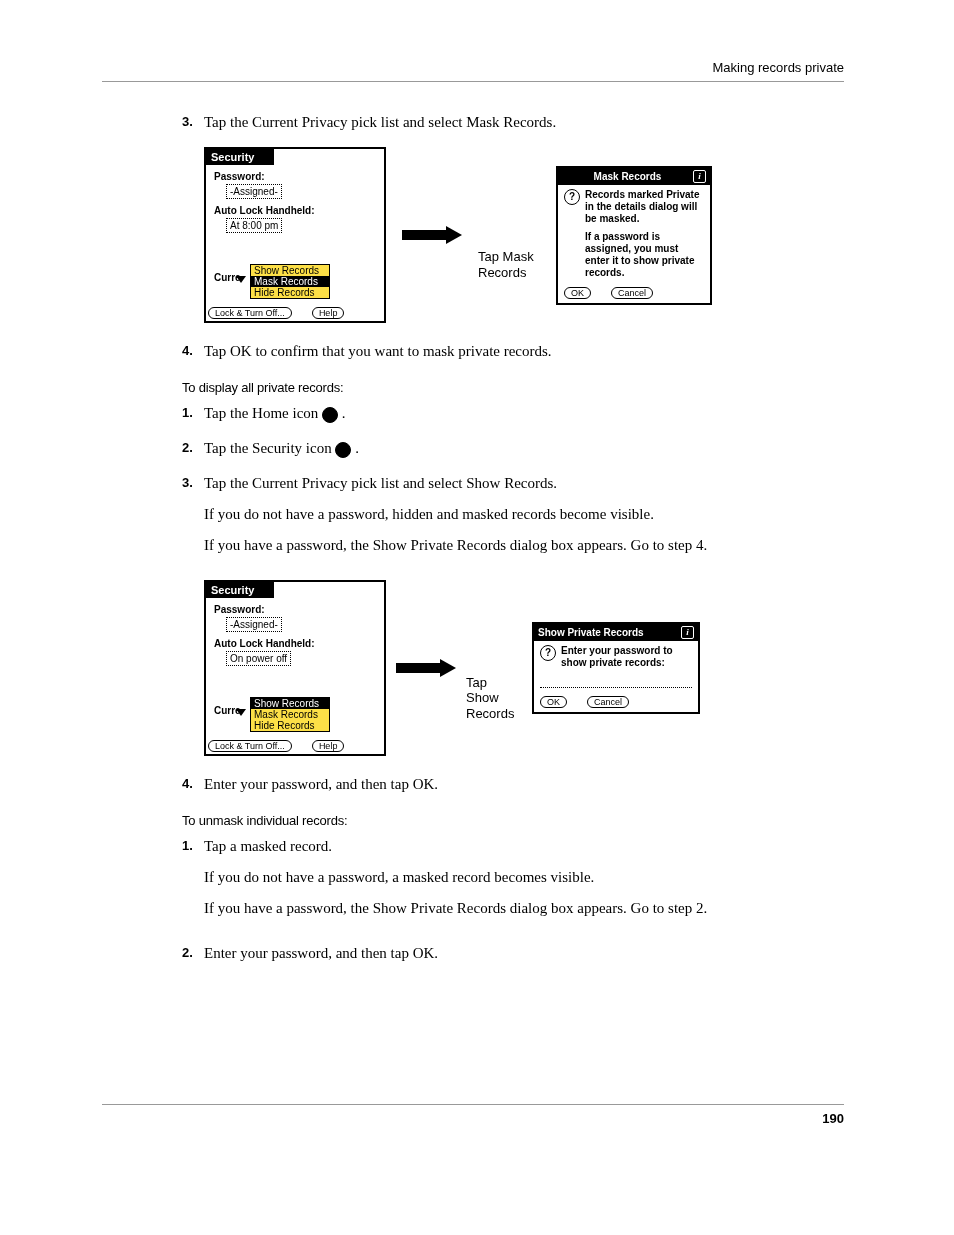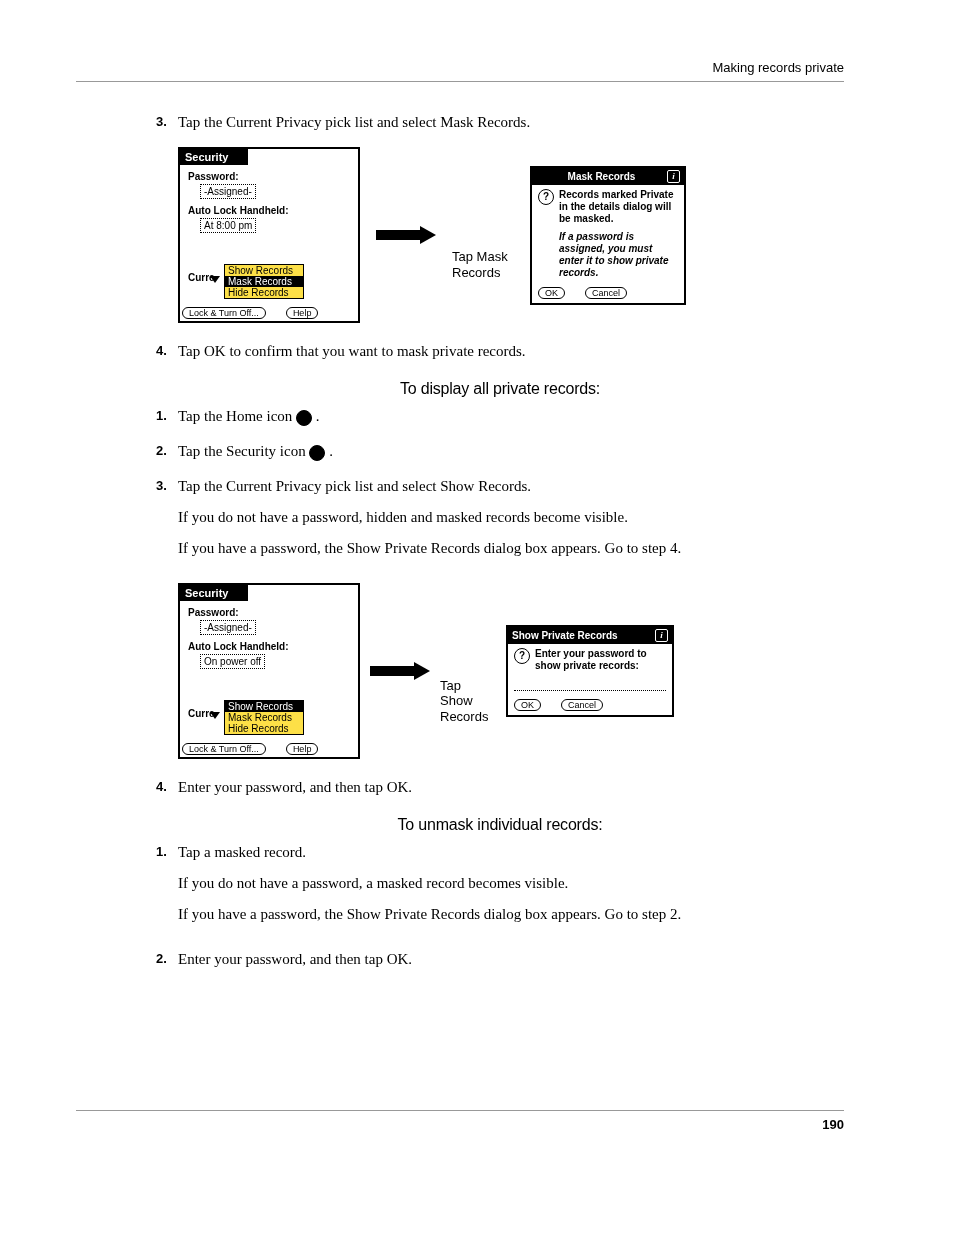"Making records private" .page { padding: 60px 110px 40px 76px -> 60px 110px 40px 102px }
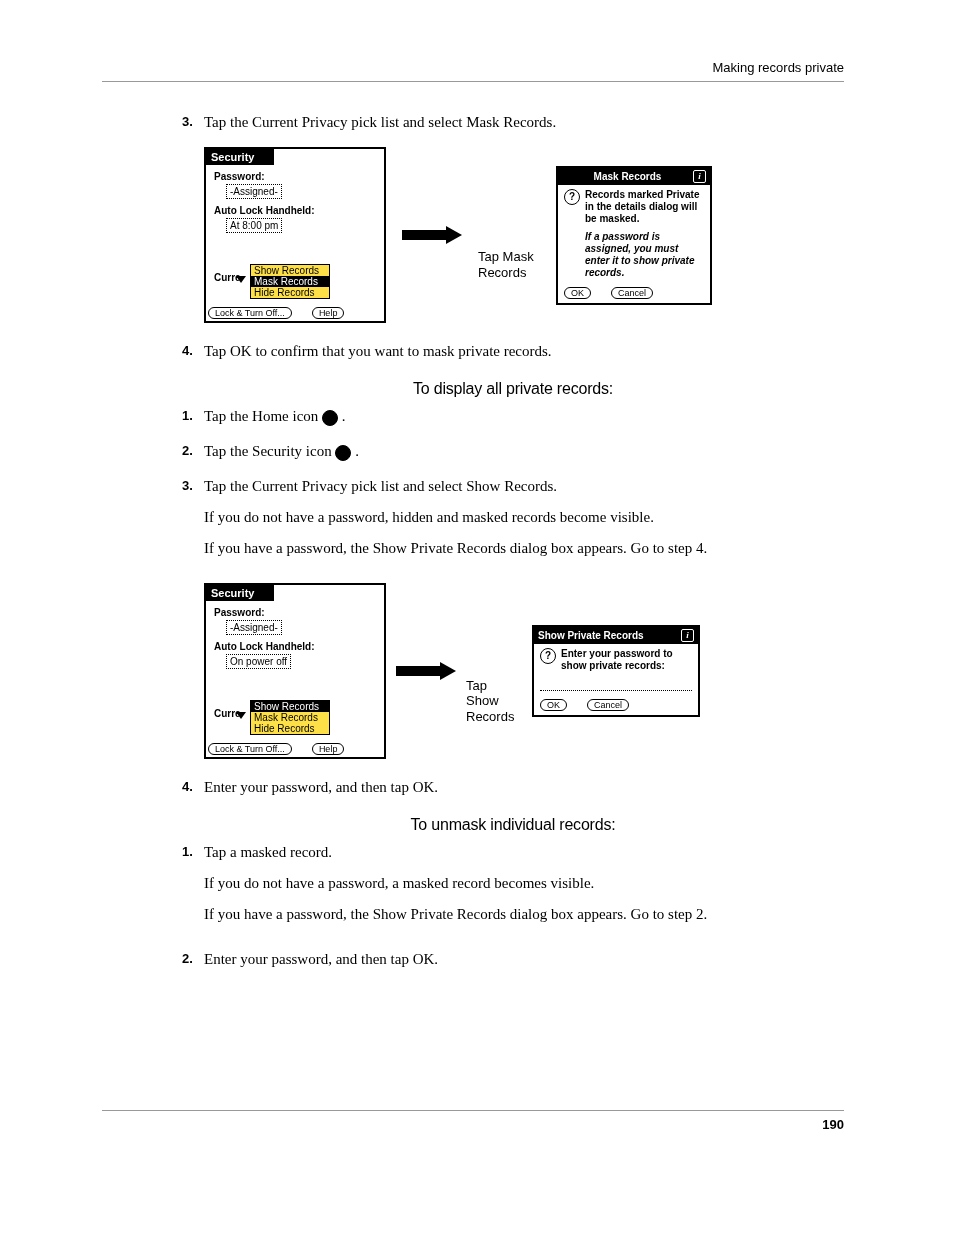"If a password is assigned," div { font-style: italic -> none }
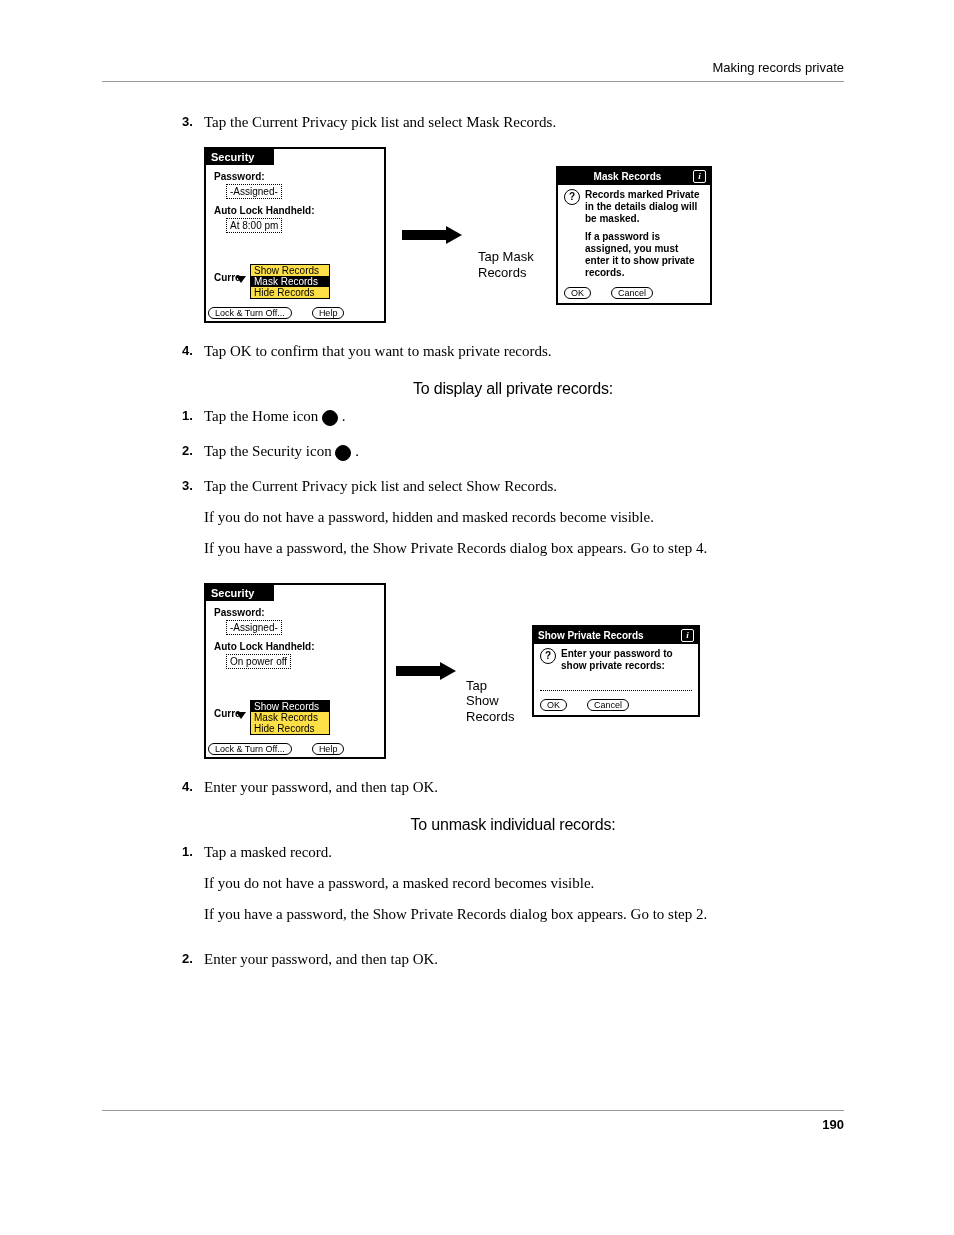"To display all private records:" .subhead { font-size: 16px -> 13px; text-align: center -> none }
